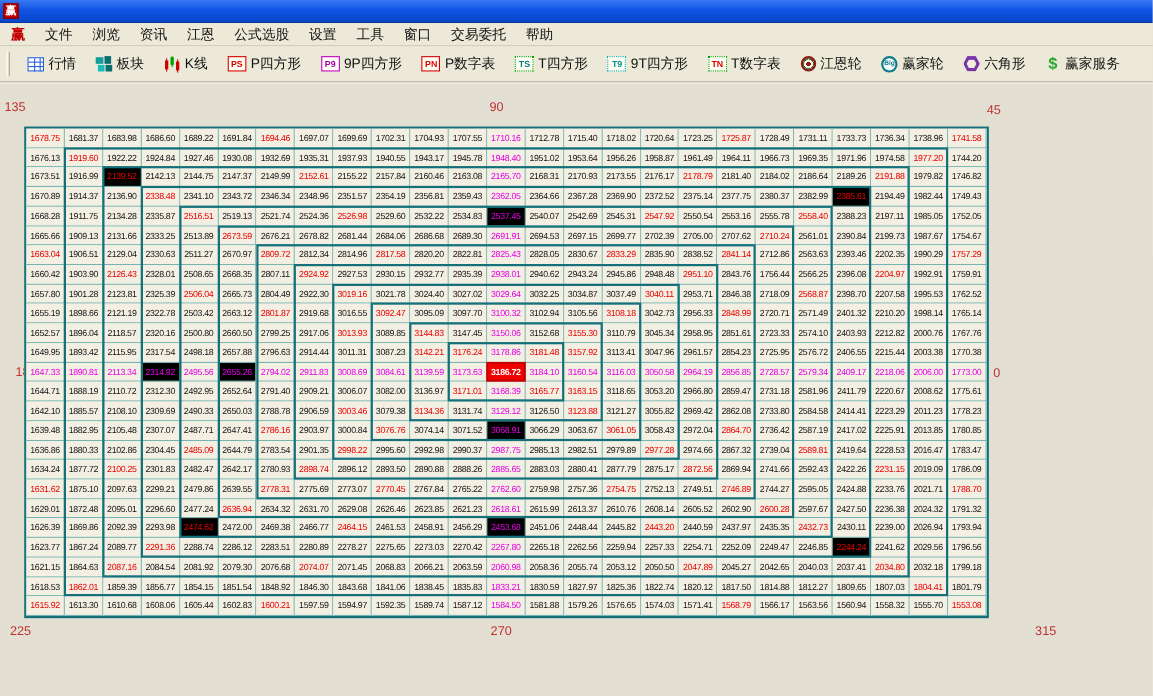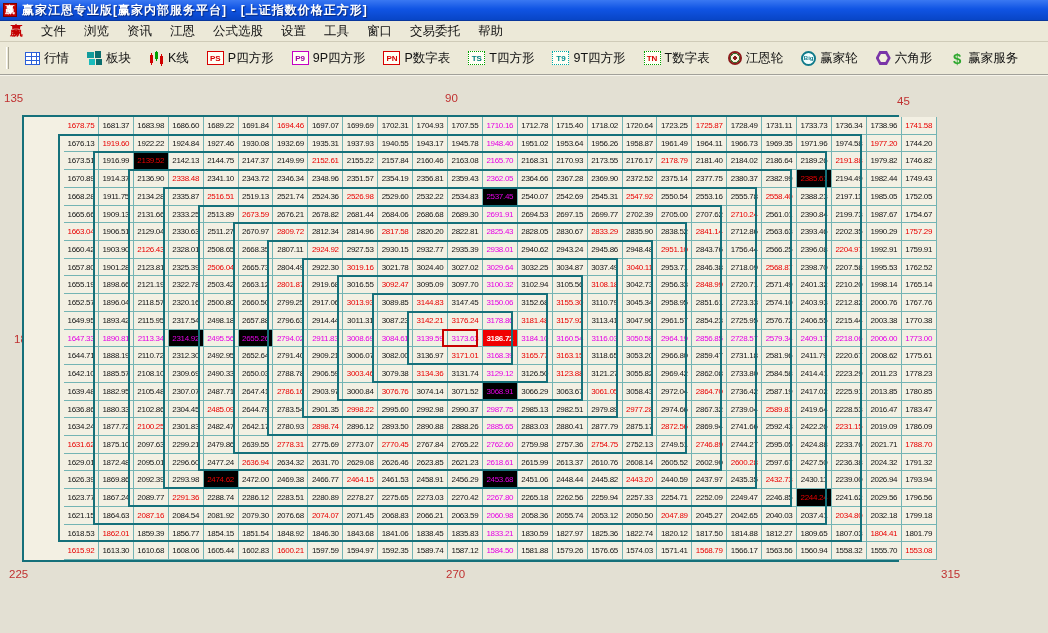"赢家江恩专业版[赢家内部服务平台] - [上证指数价格正方形]" span.title-text { html: <span>赢家江恩专业版[赢家内部服务平台] - [上证指数价格正方形]</span> -> none }
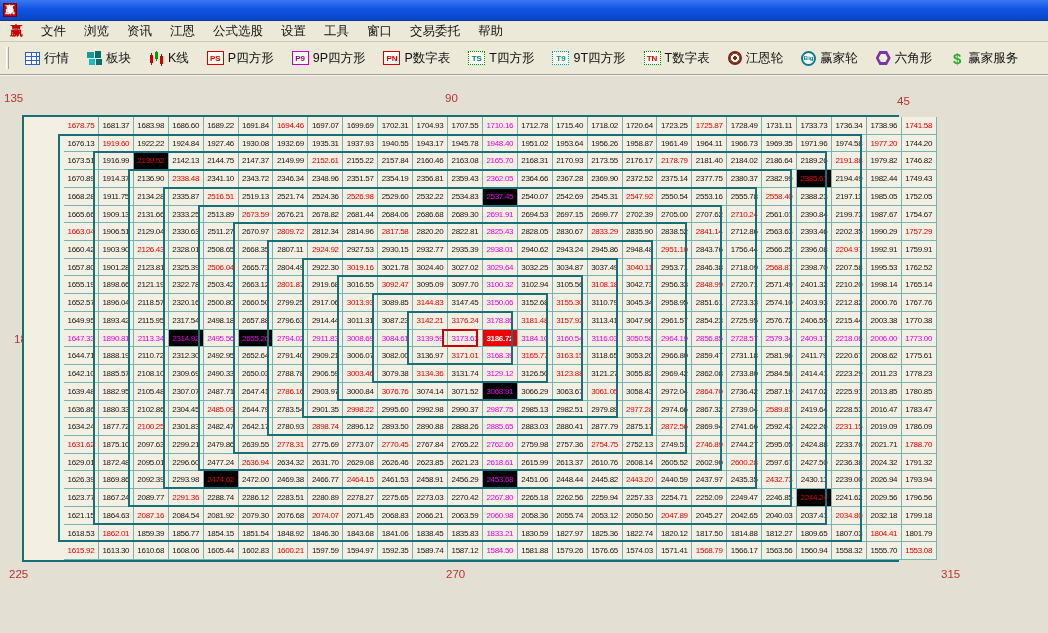"1678.75" .gann-wrap { padding-left: 40px -> none }
